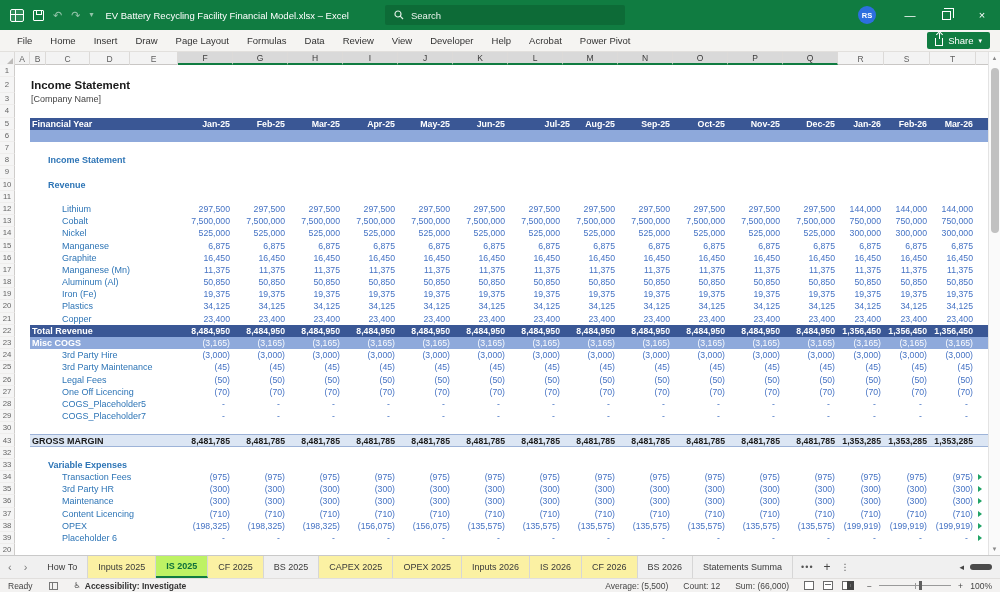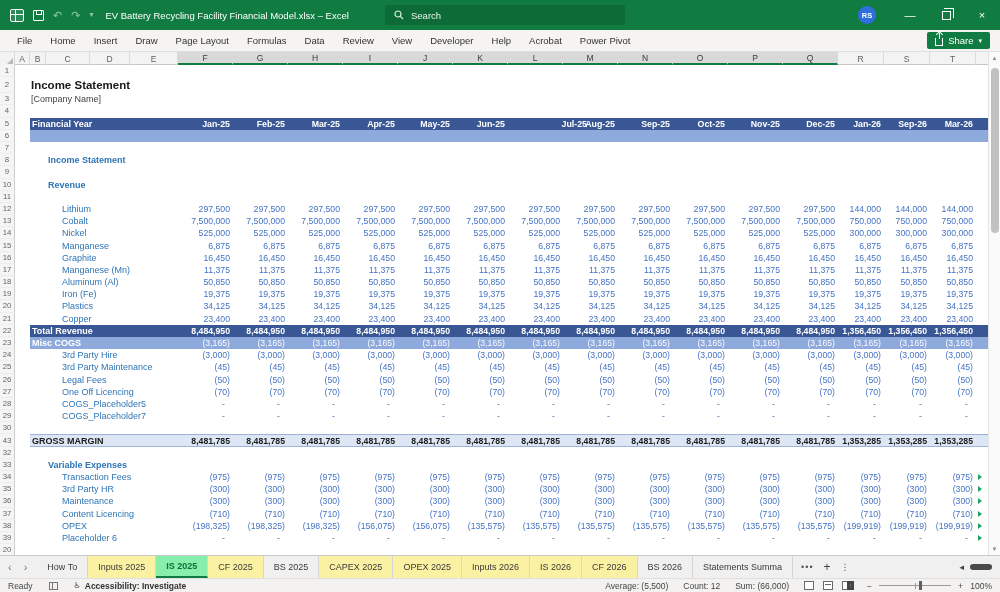"Jul-25" div.vcell { left: 520px -> 503px }
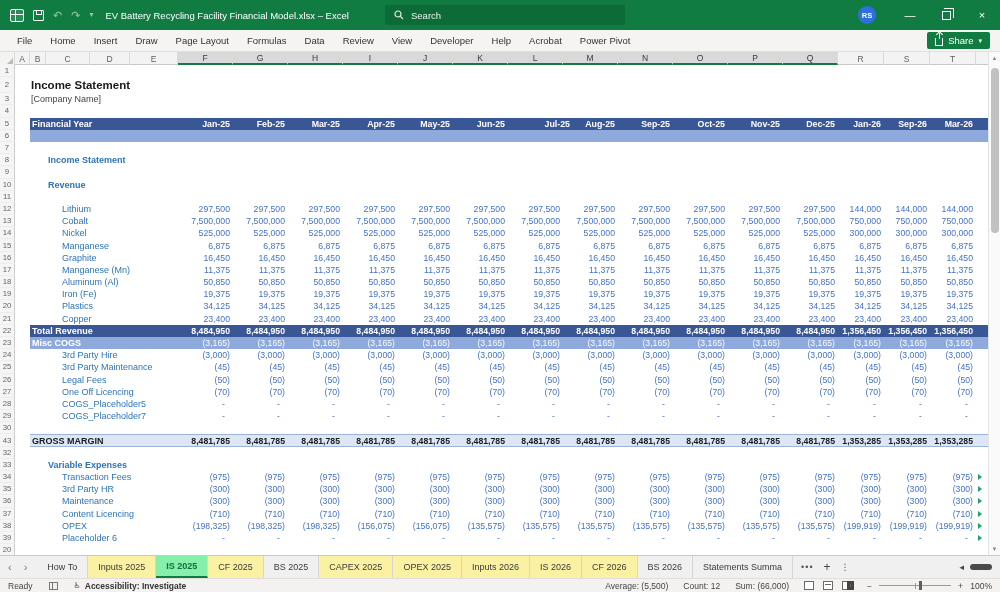"Sep-26" div.vcell { text: Sep-26 -> Feb-26 }
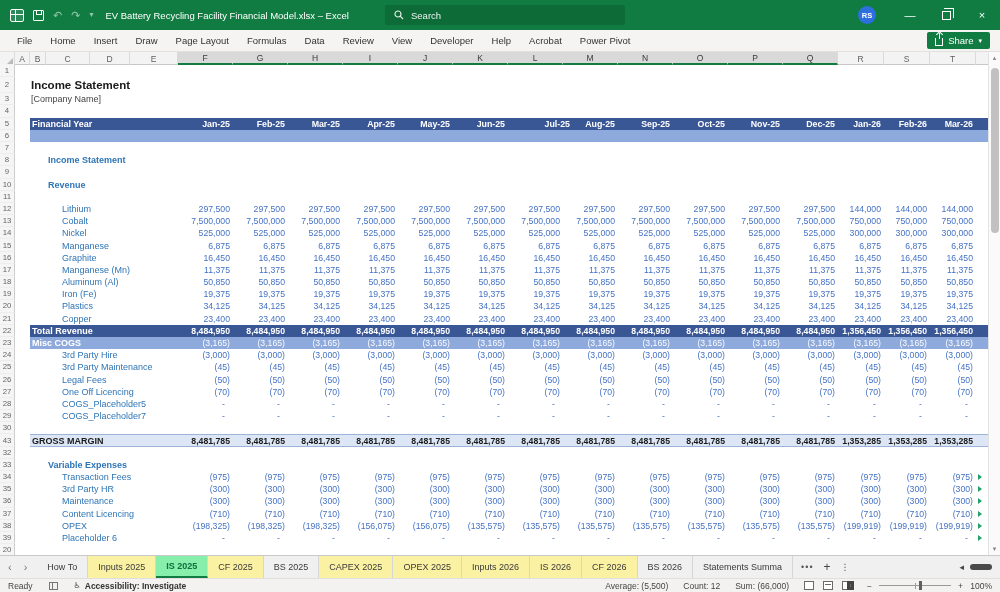"IS 2025" .sheettab.active { background: #86efac -> #bef264 }
